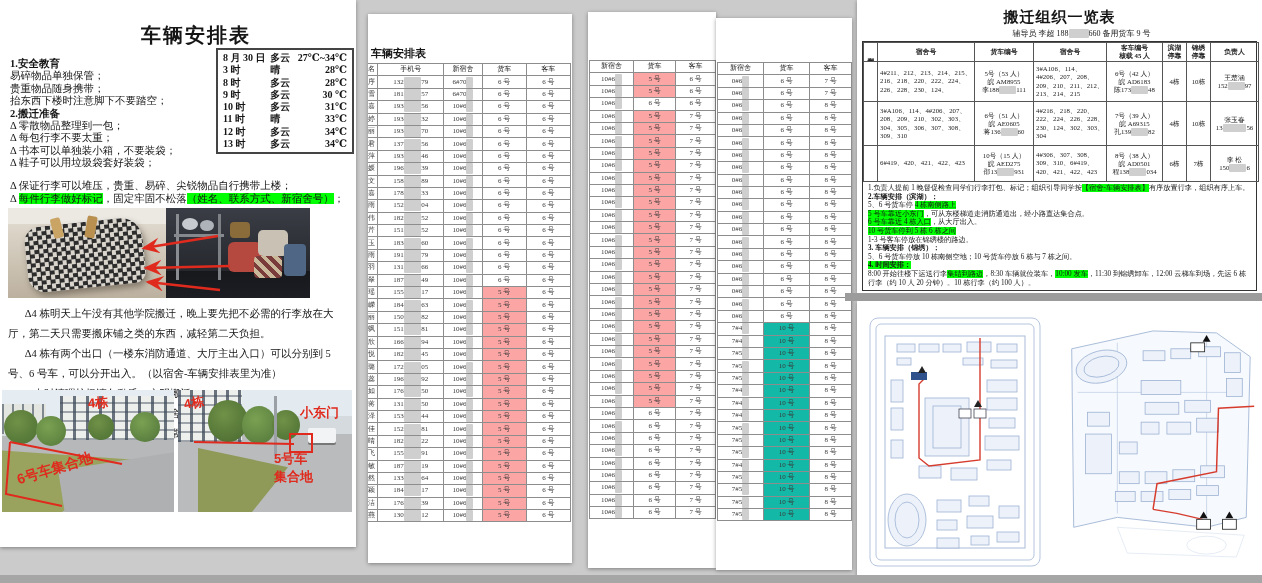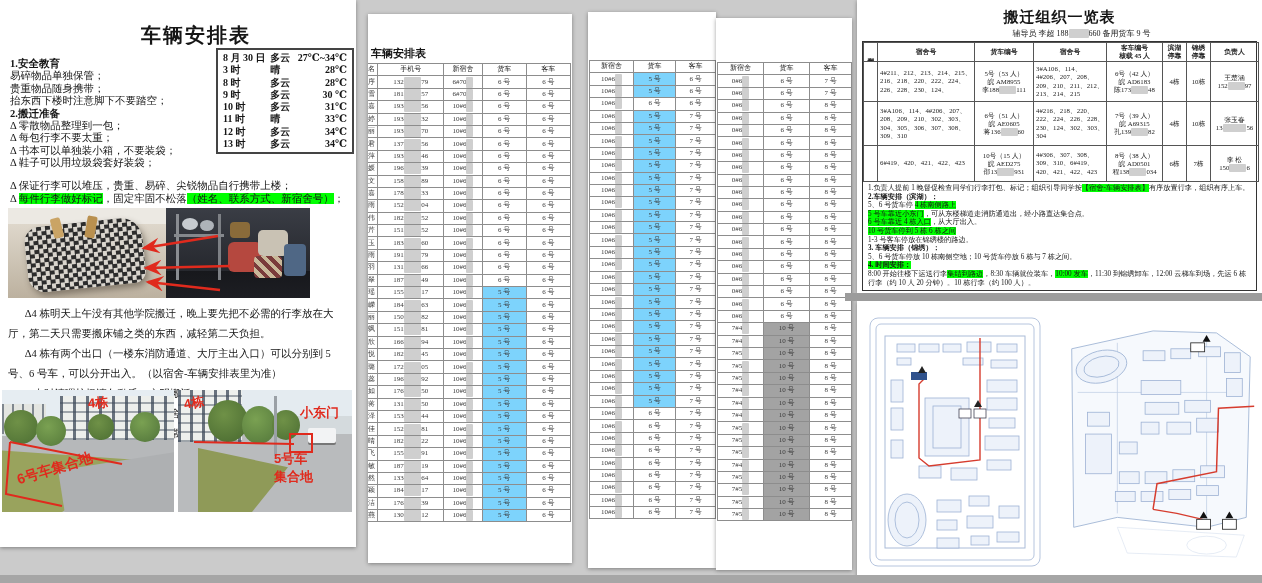"5 号" td.g { background: #7dd3fc -> #fca5a5 }
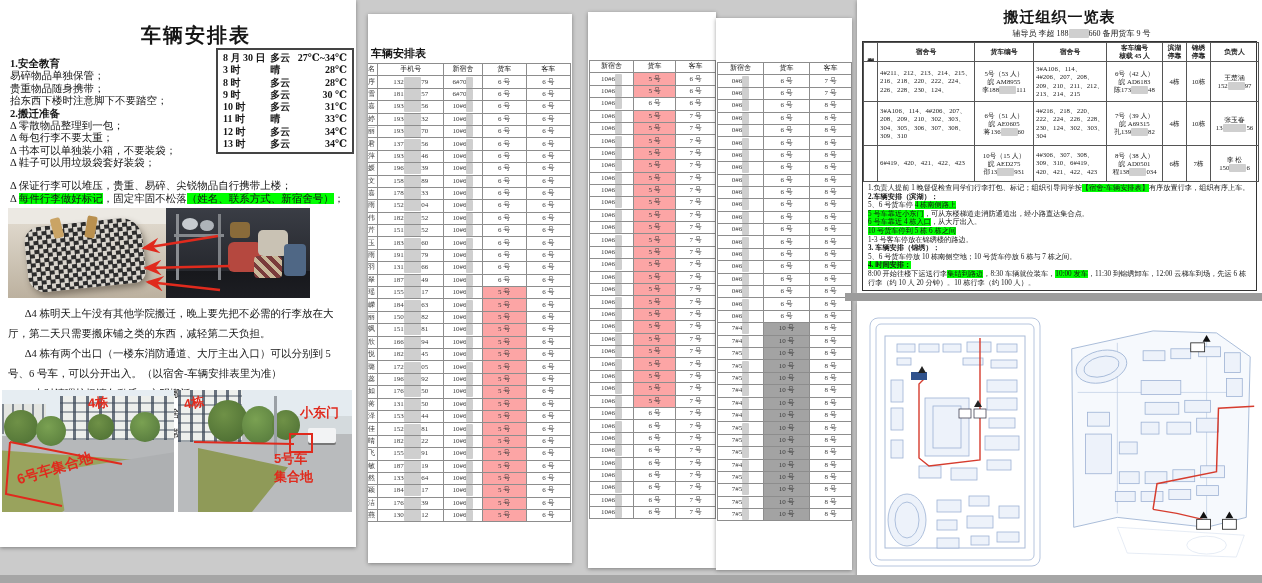"10 号" td.u { background: #a3a3a3 -> #14b8a6 }
